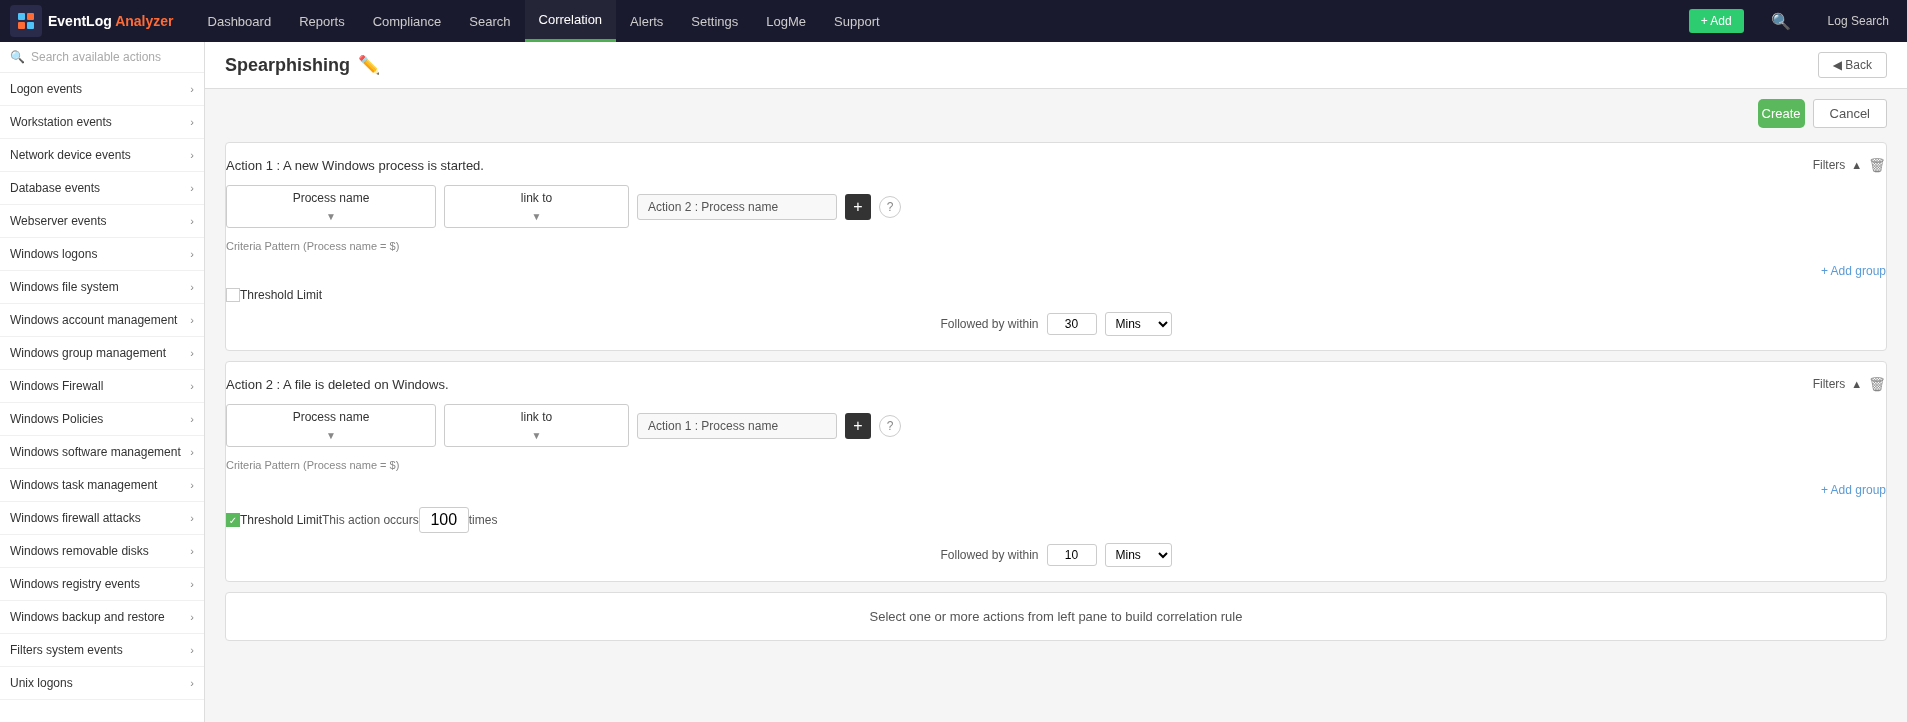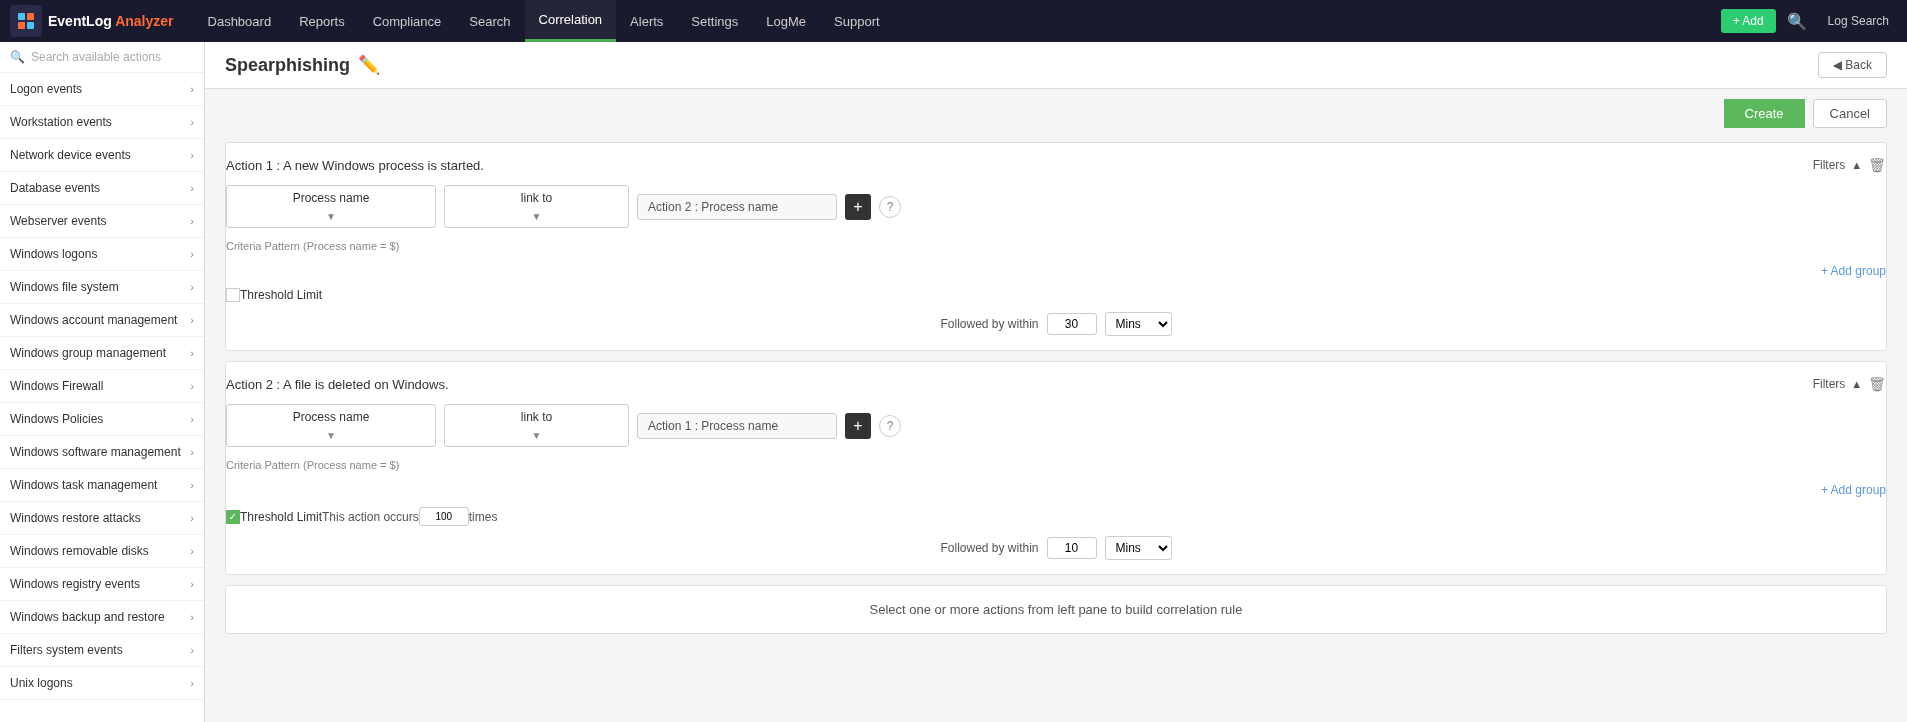"+ Add" .navbar-right { gap: 8px -> 24px }
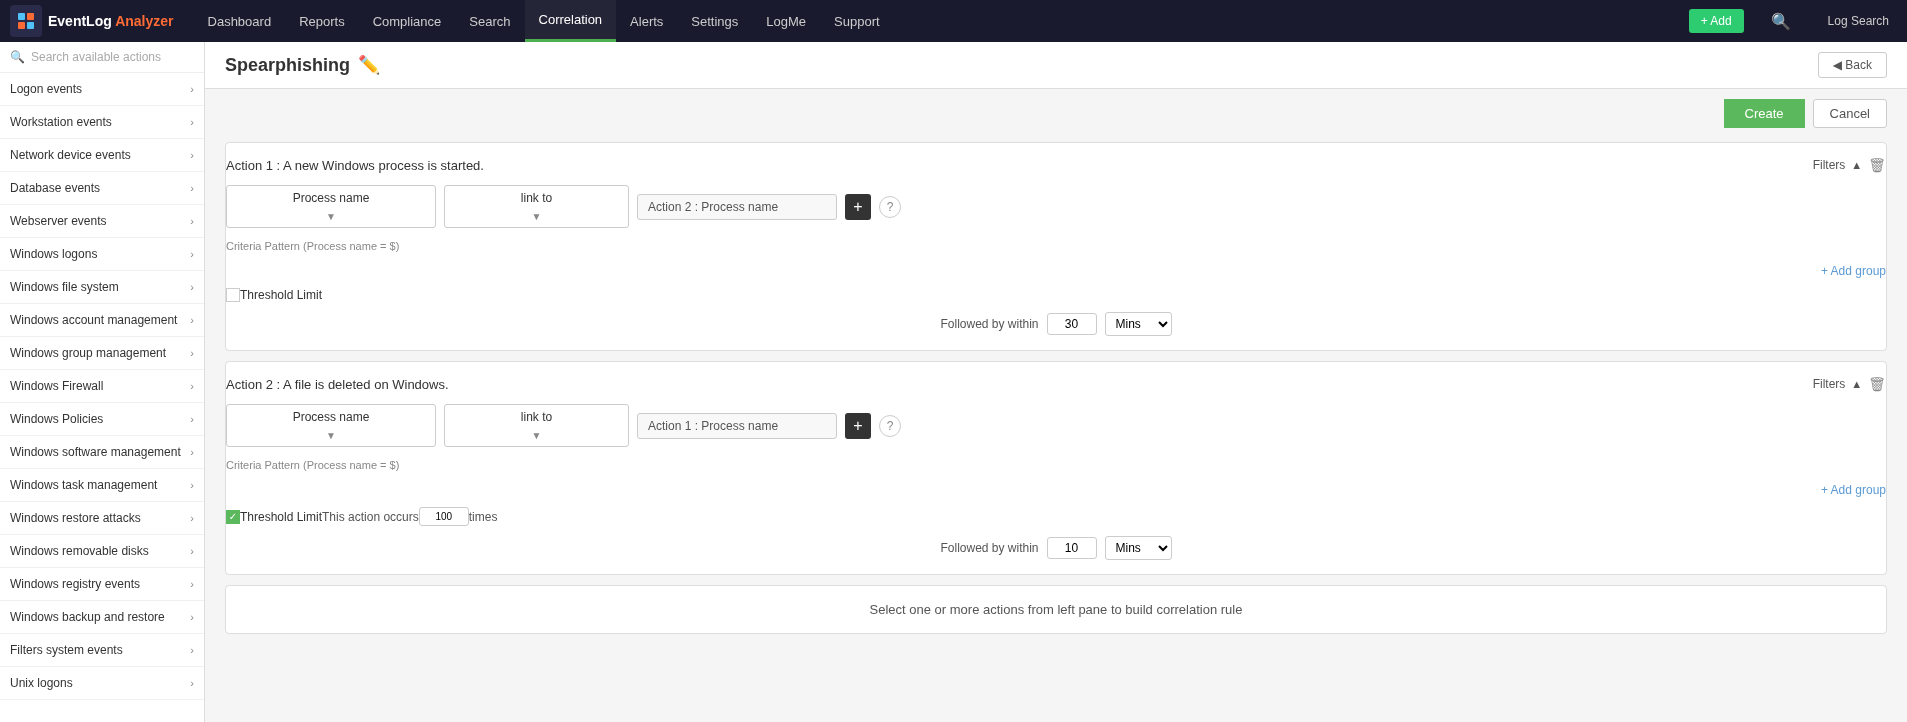"Create" .btn-create { border-radius: 0 -> 5px; padding: 6px 21px -> 6px 4px }
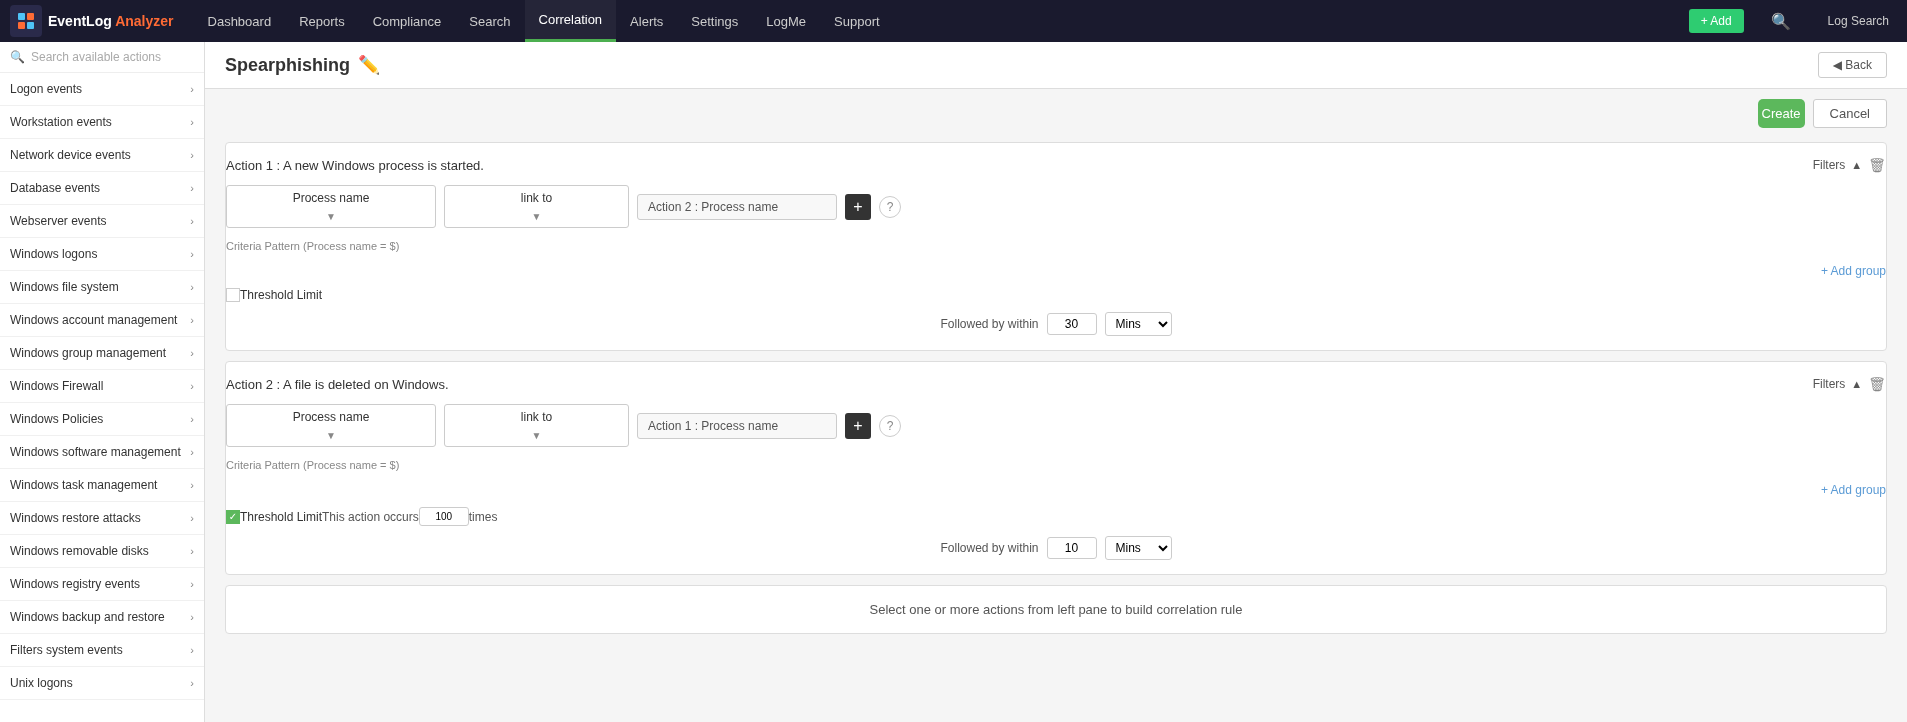"Windows restore attacks" span { text: restore -> firewall }
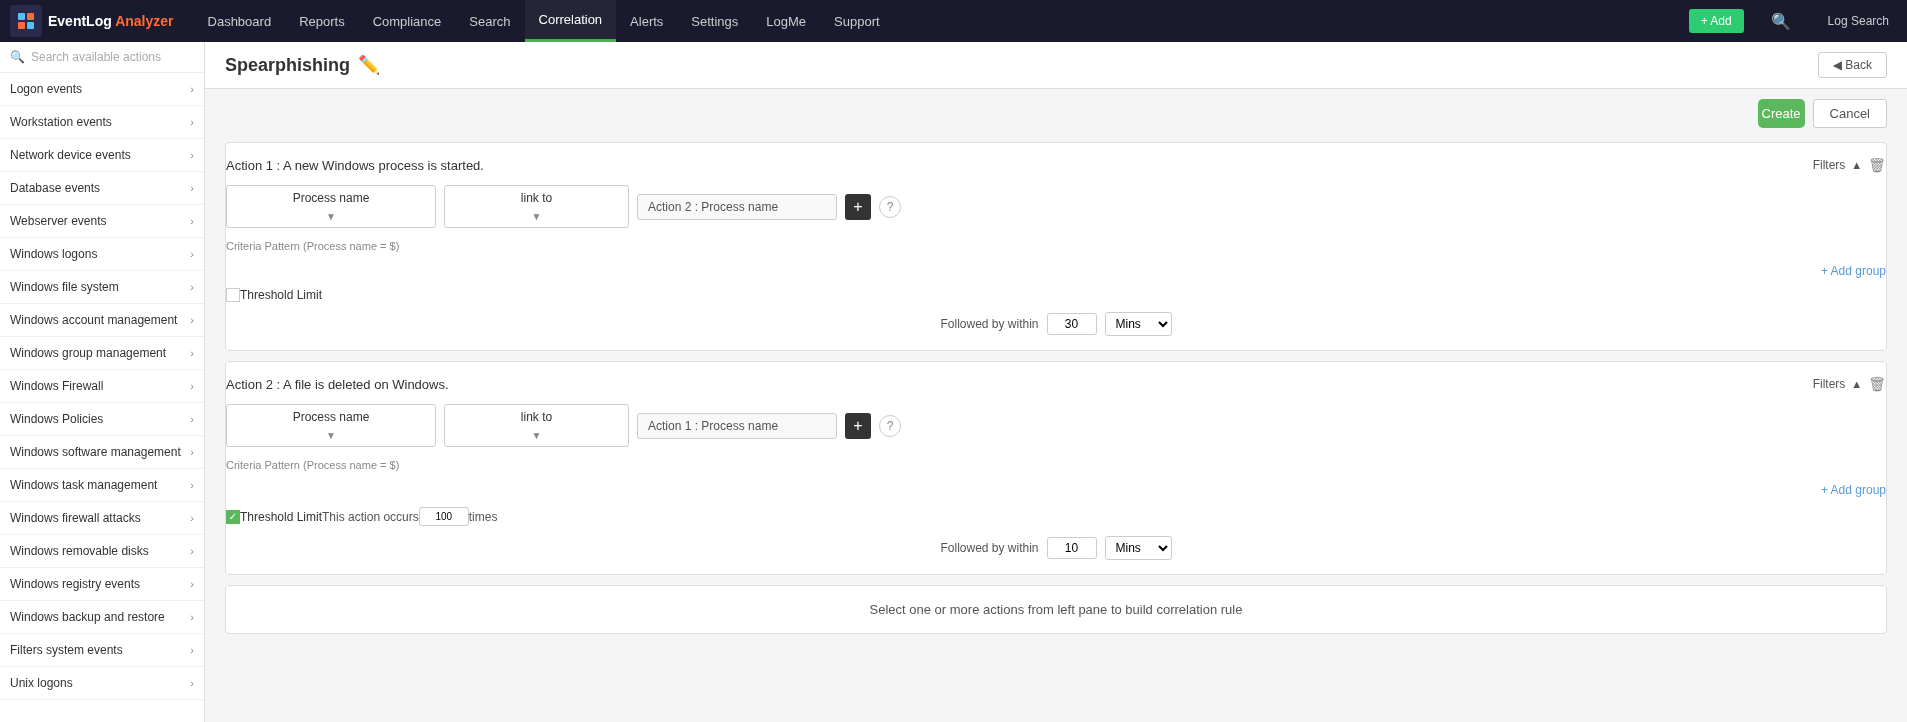"100" .threshold-input { font-size: 10px -> 16px }
